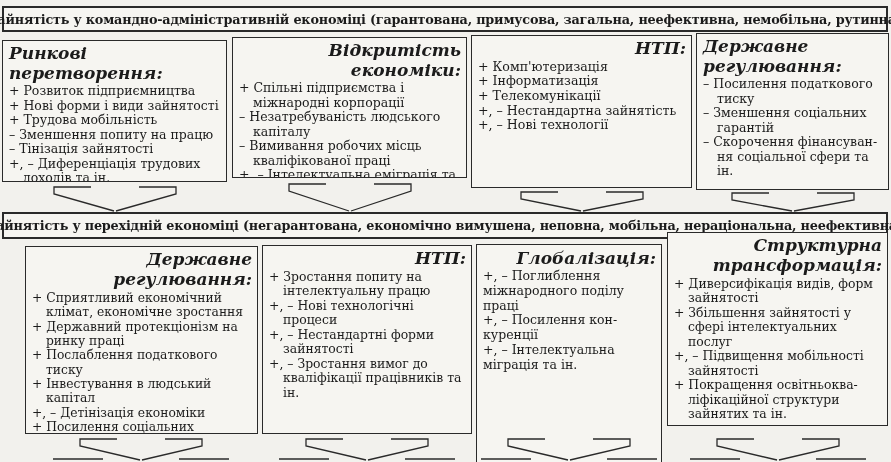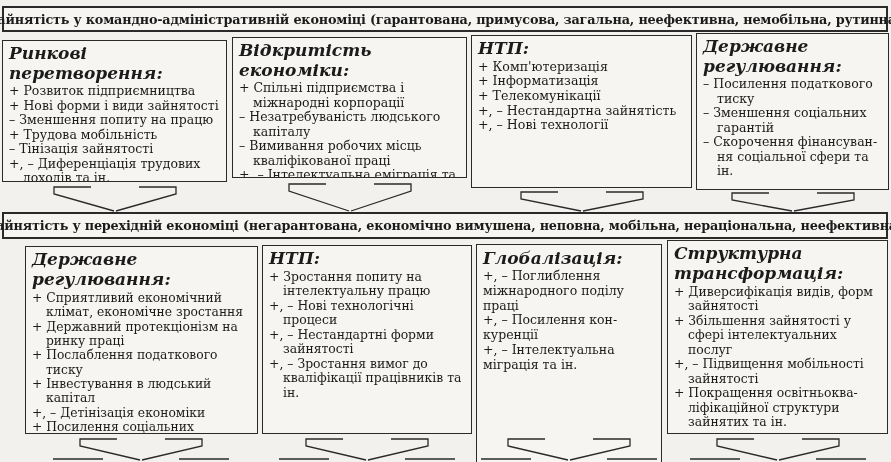"Відкритість економіки:" .t-center .title { text-align: left -> right }
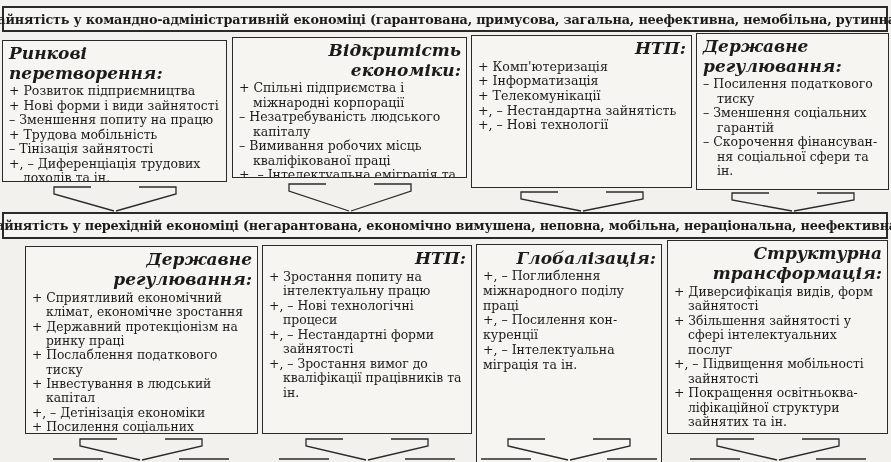"– Зменшення попиту на працю" div.item { order: before "+ Трудова мобільність" -> after "+ Трудова мобільність" }
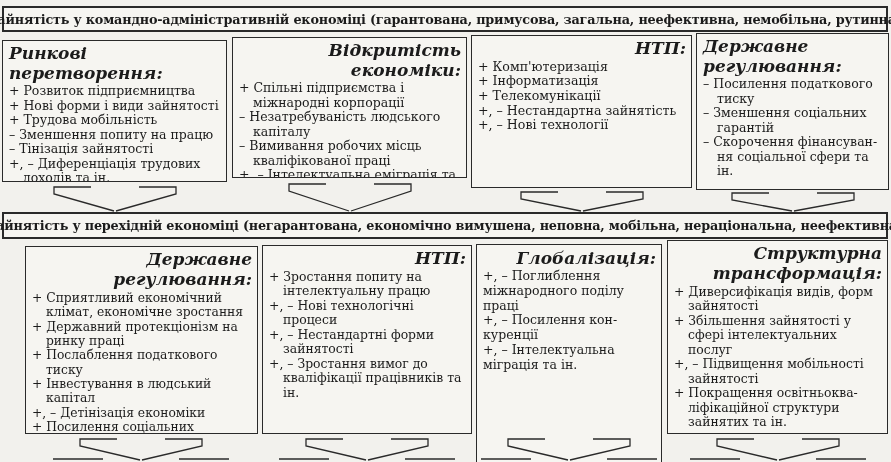"Структурна трансформація:" .b8 { top: 240px -> 232px }
